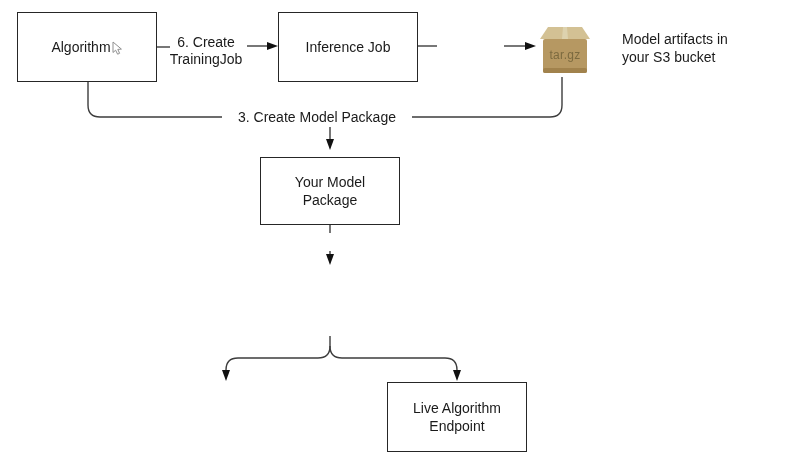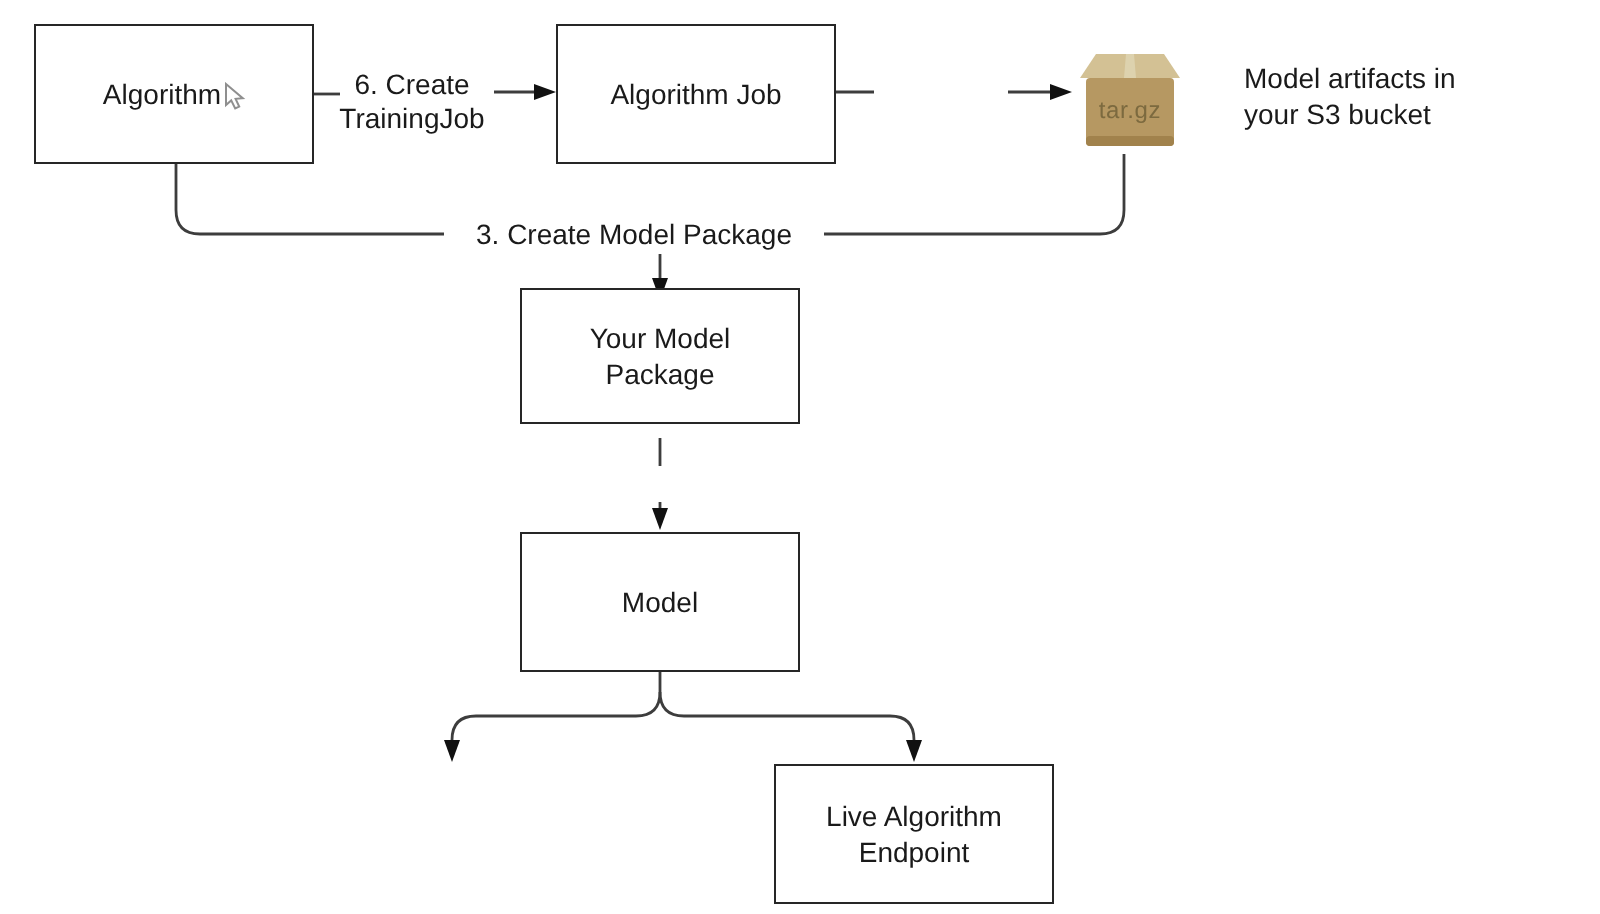"Algorithm Job" div.node { text: Algorithm -> Inference }
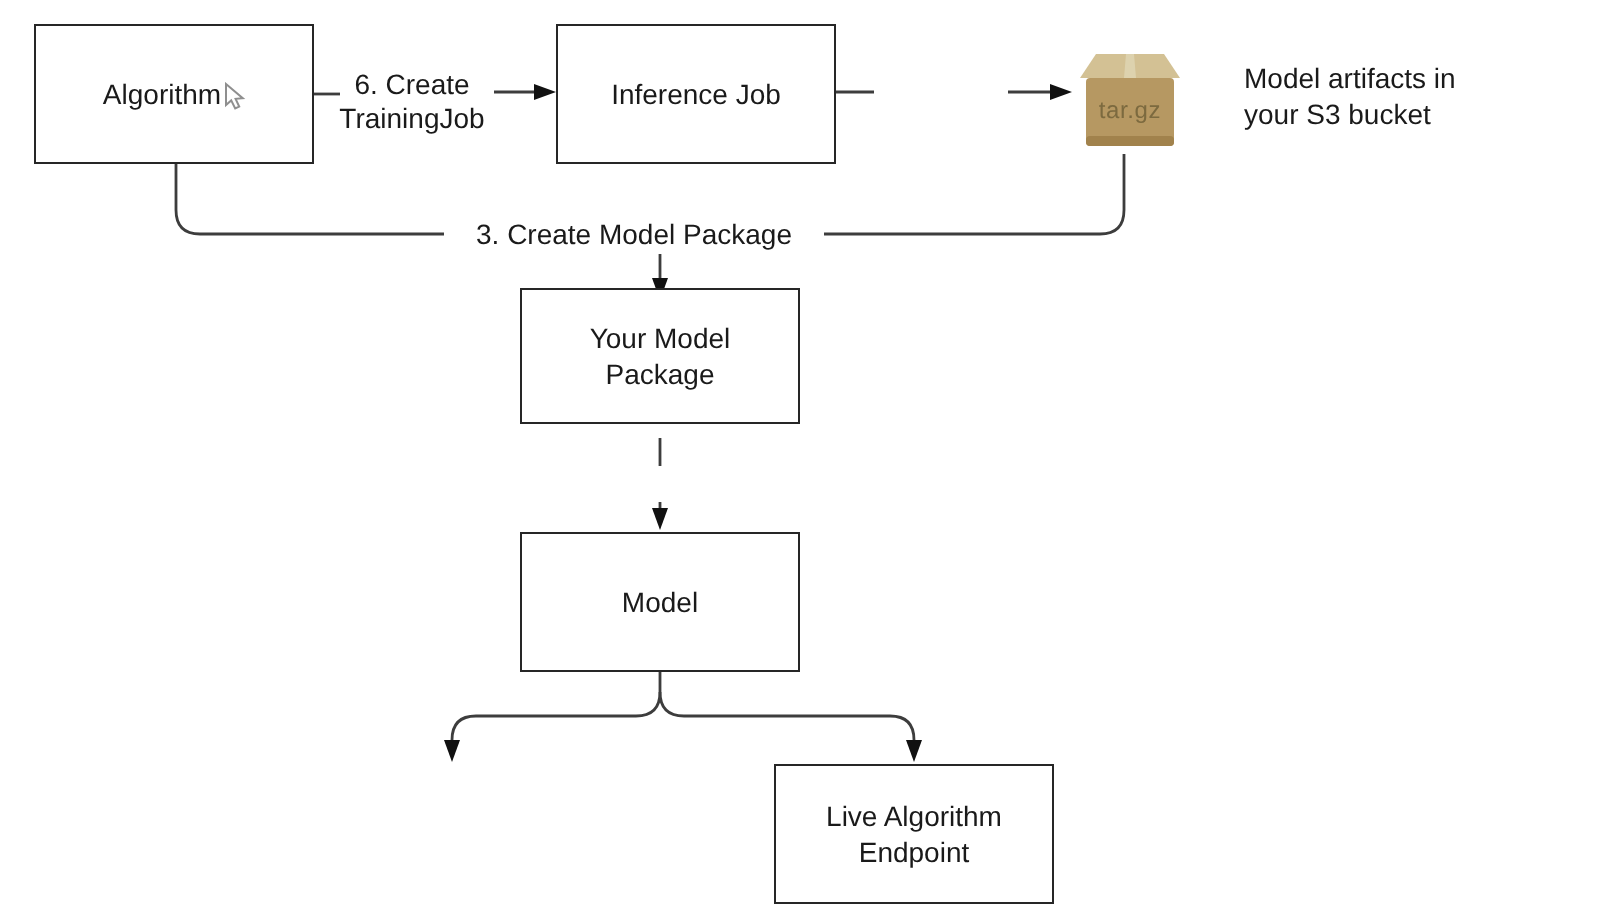"Your Model" div.node { top: 144px -> 157px }
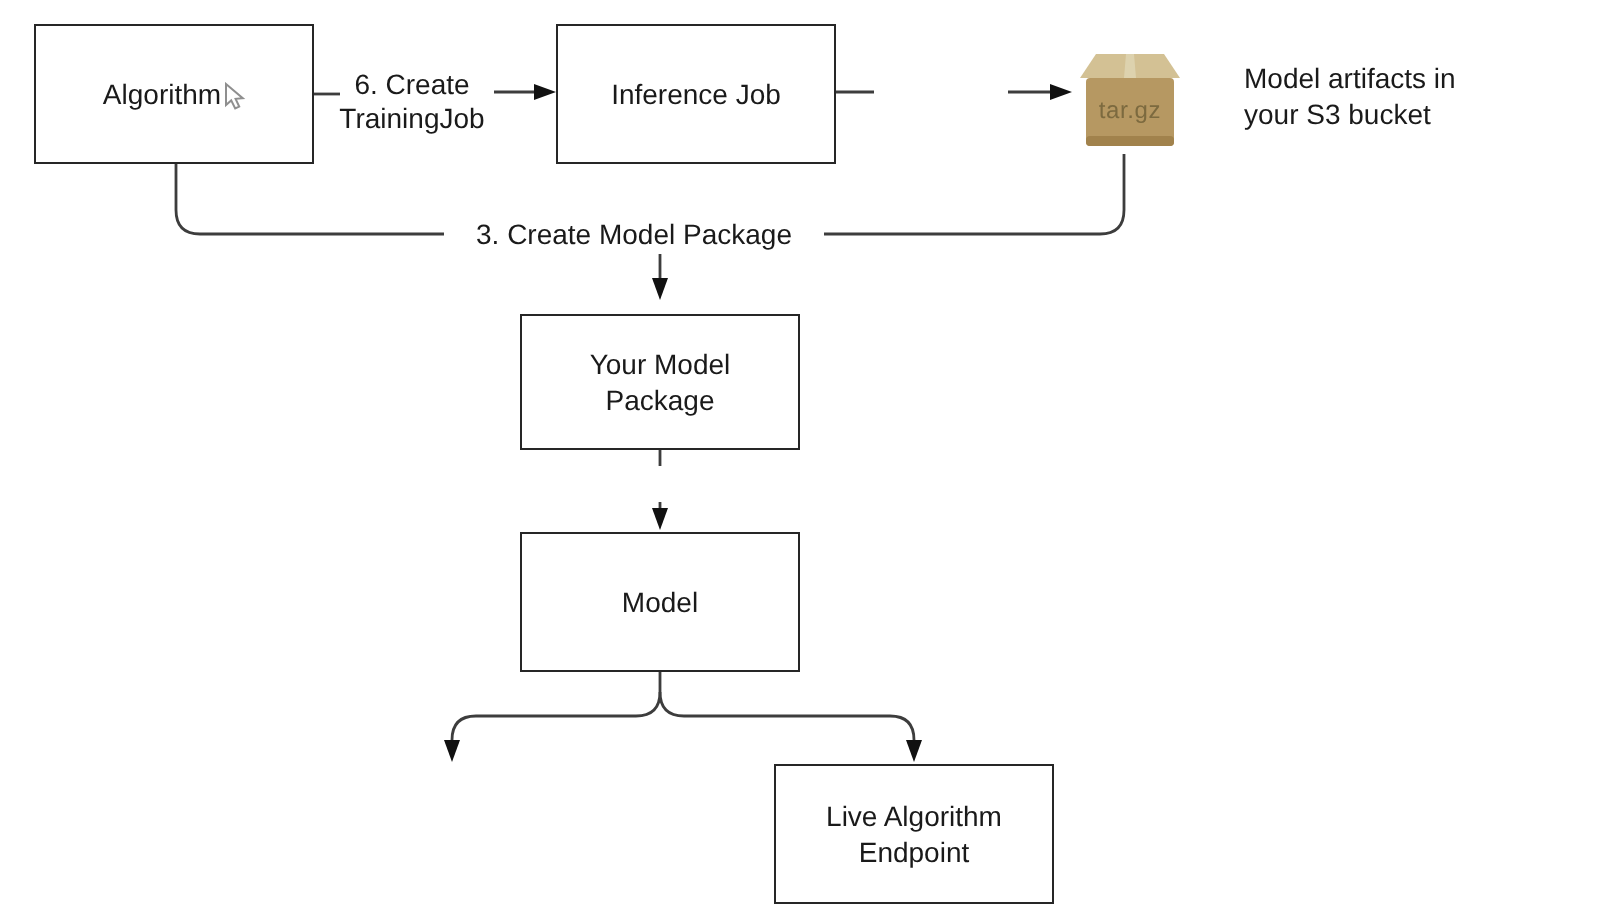"Model" div.node { html: <div>Model</div> -> none }
